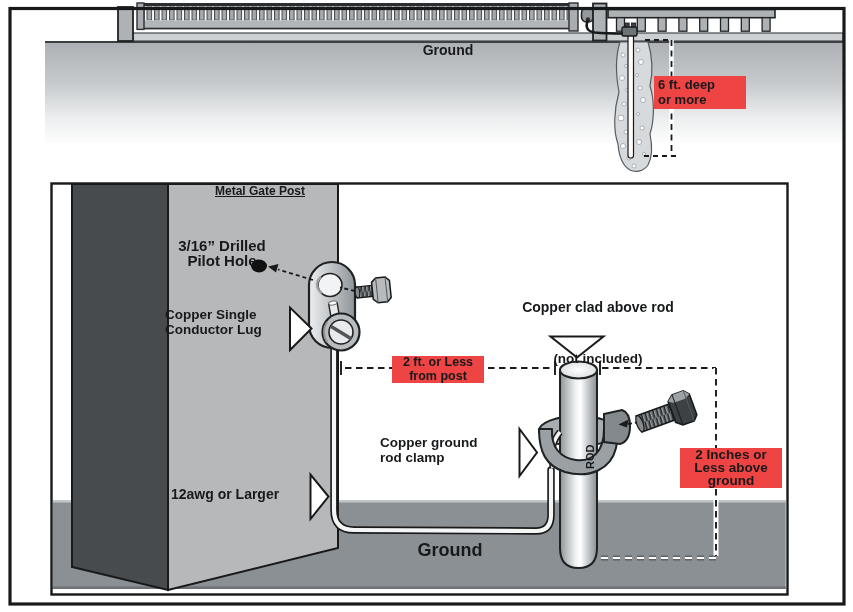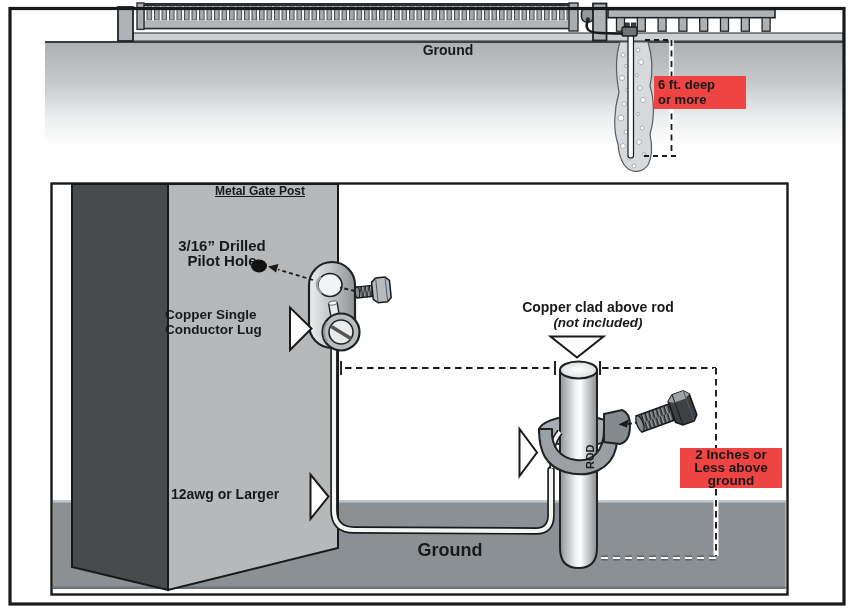"2 ft. or Less" div.lbl { html: none -> <div> <div>2 ft. or Less</div> <div>from post</div> </div> }
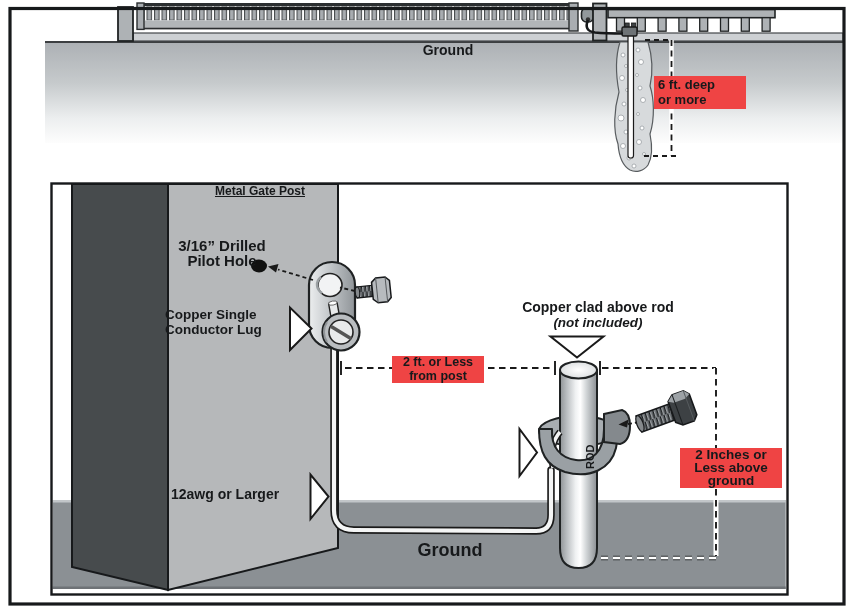"(not included)" .it { font-style: italic -> none; margin-top: none -> 36px }
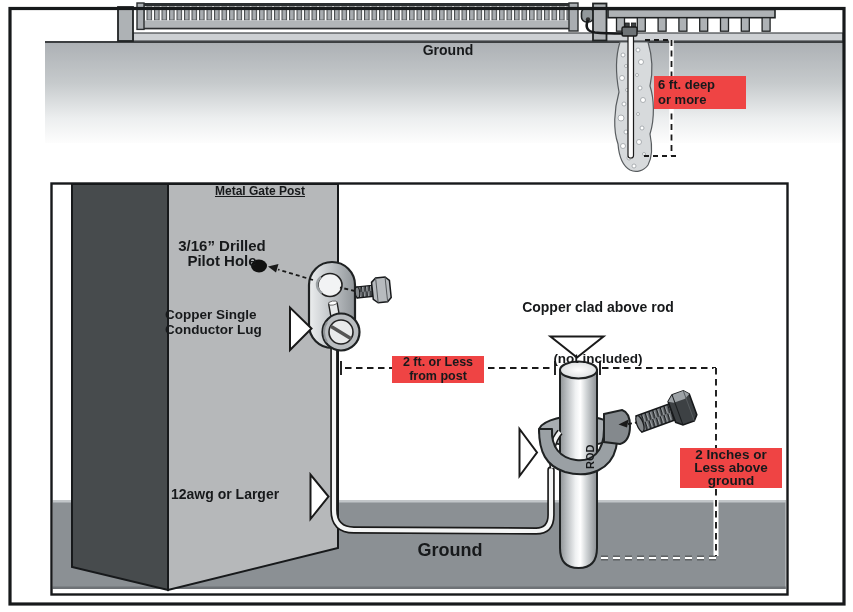"Copper ground" div.lbl { html: none -> <div> <div>Copper ground</div> <div>rod clamp</div> </div> }
